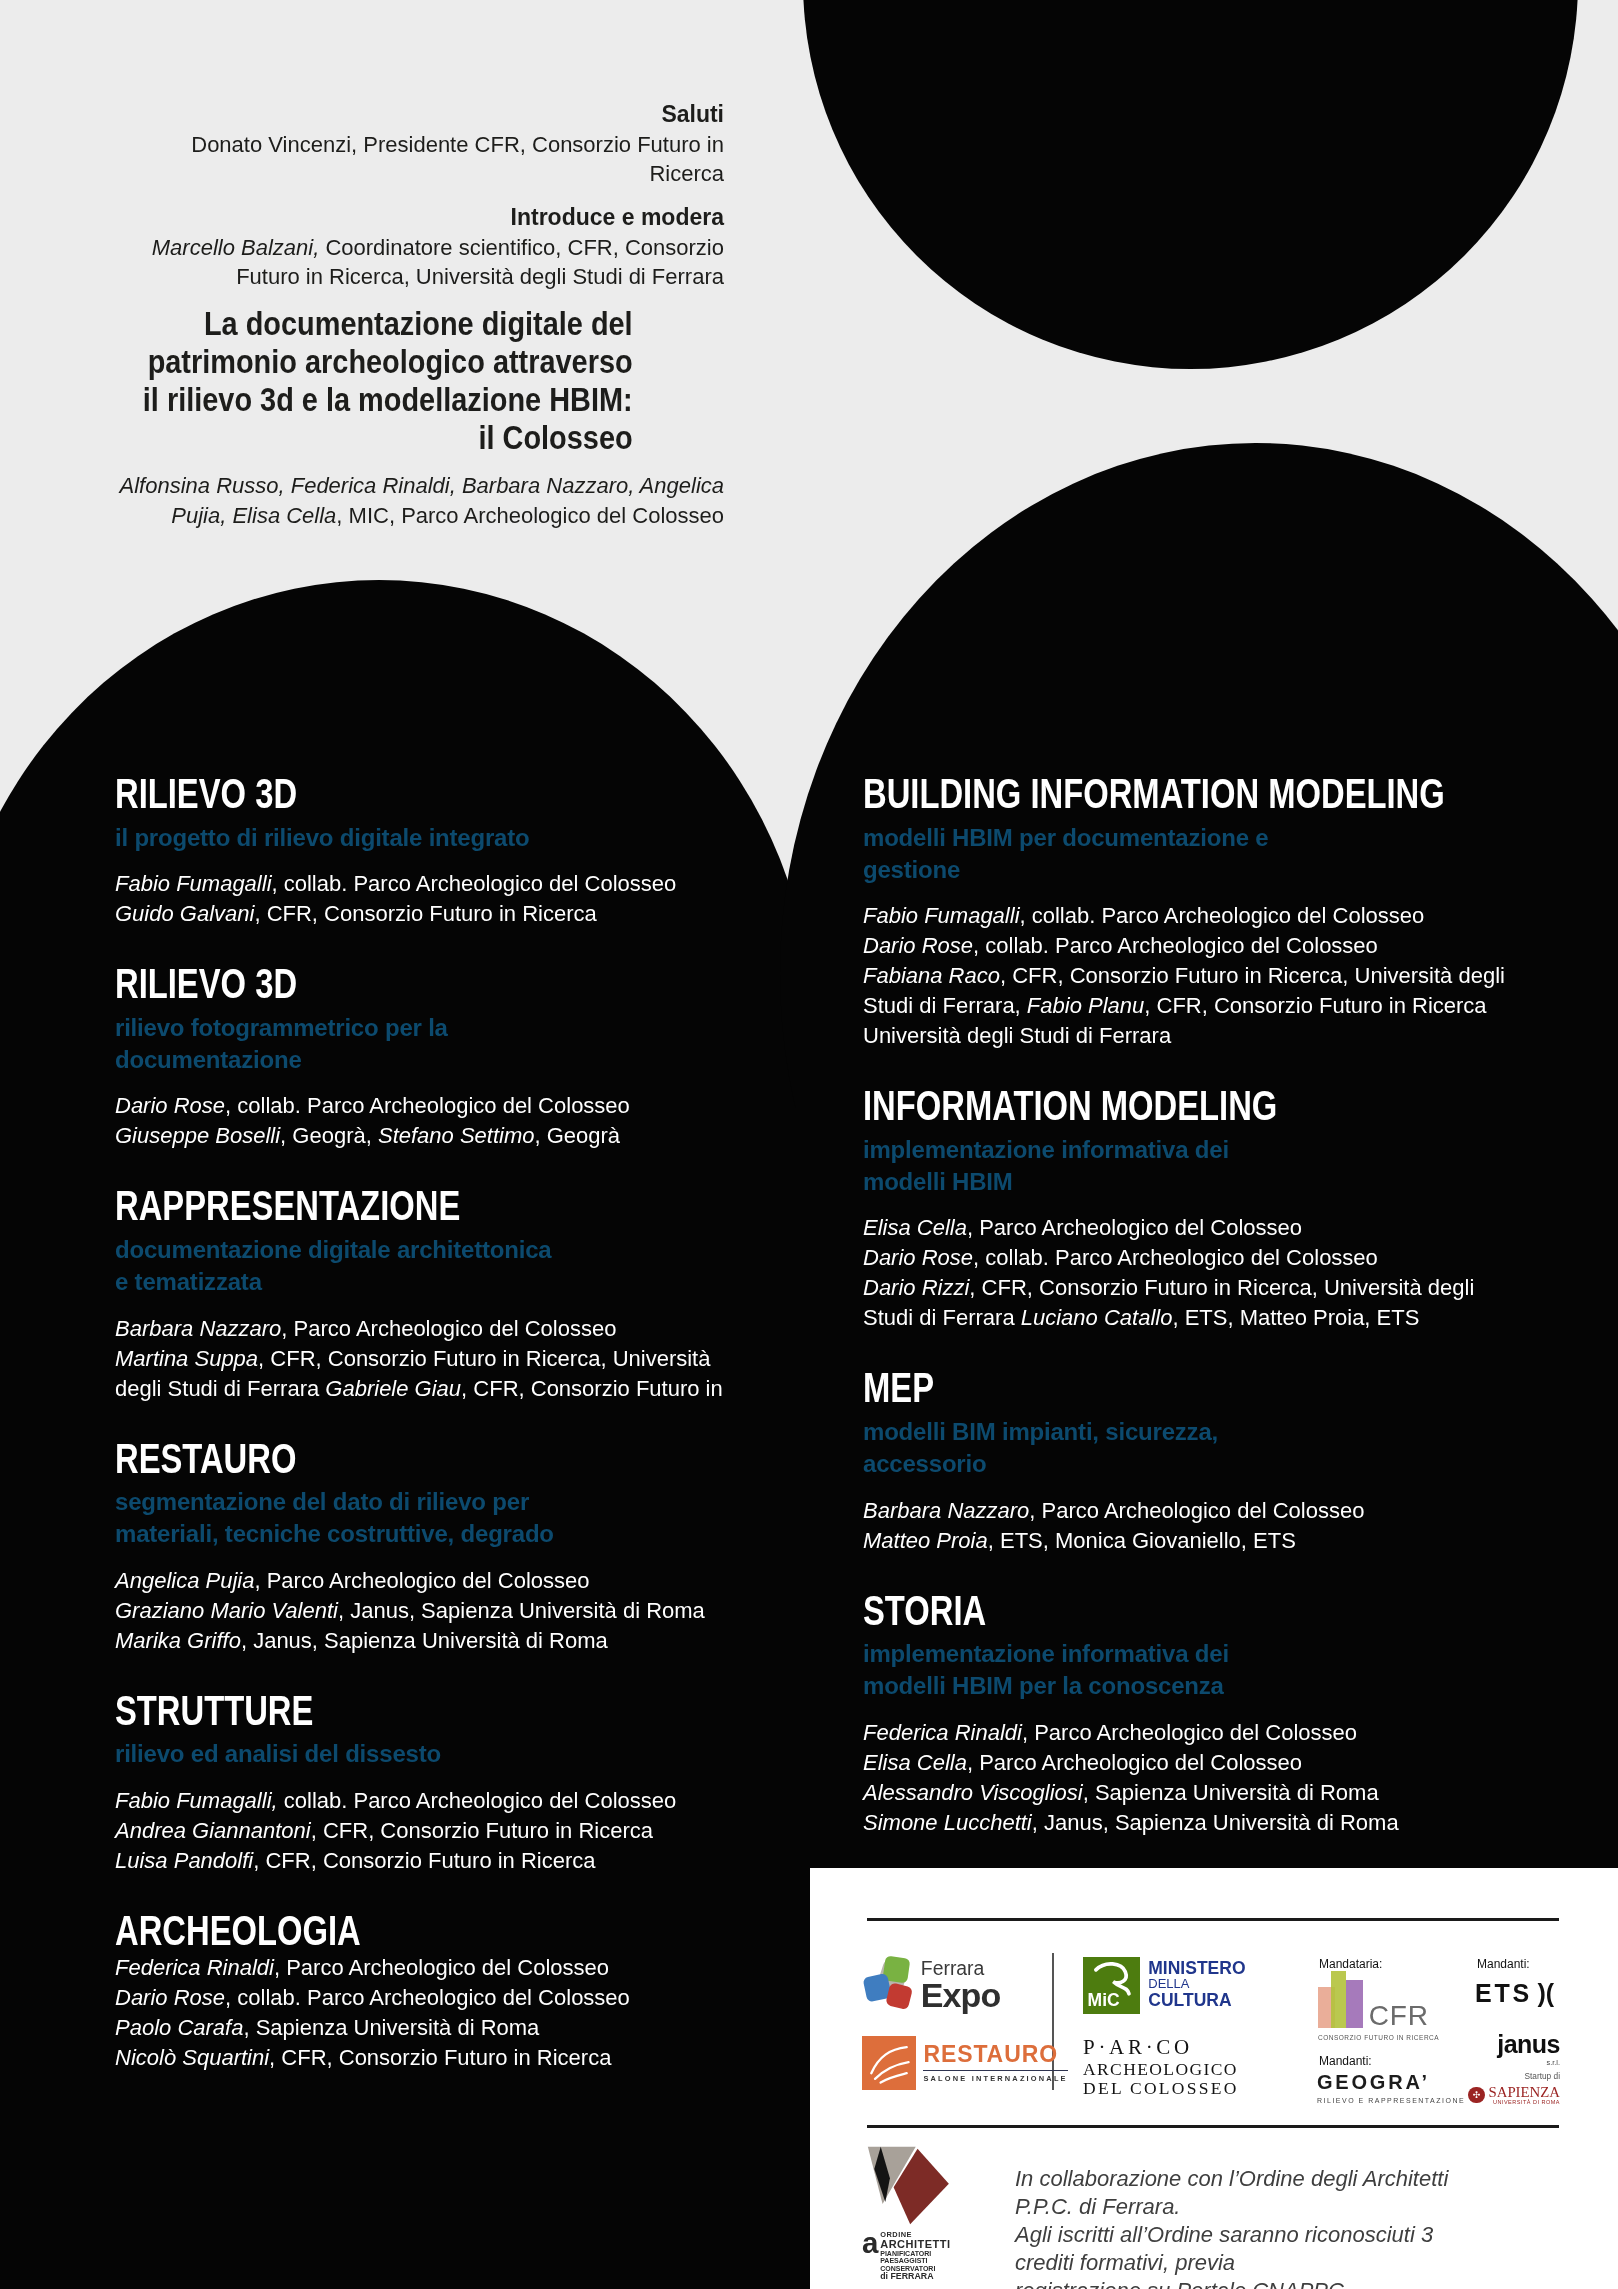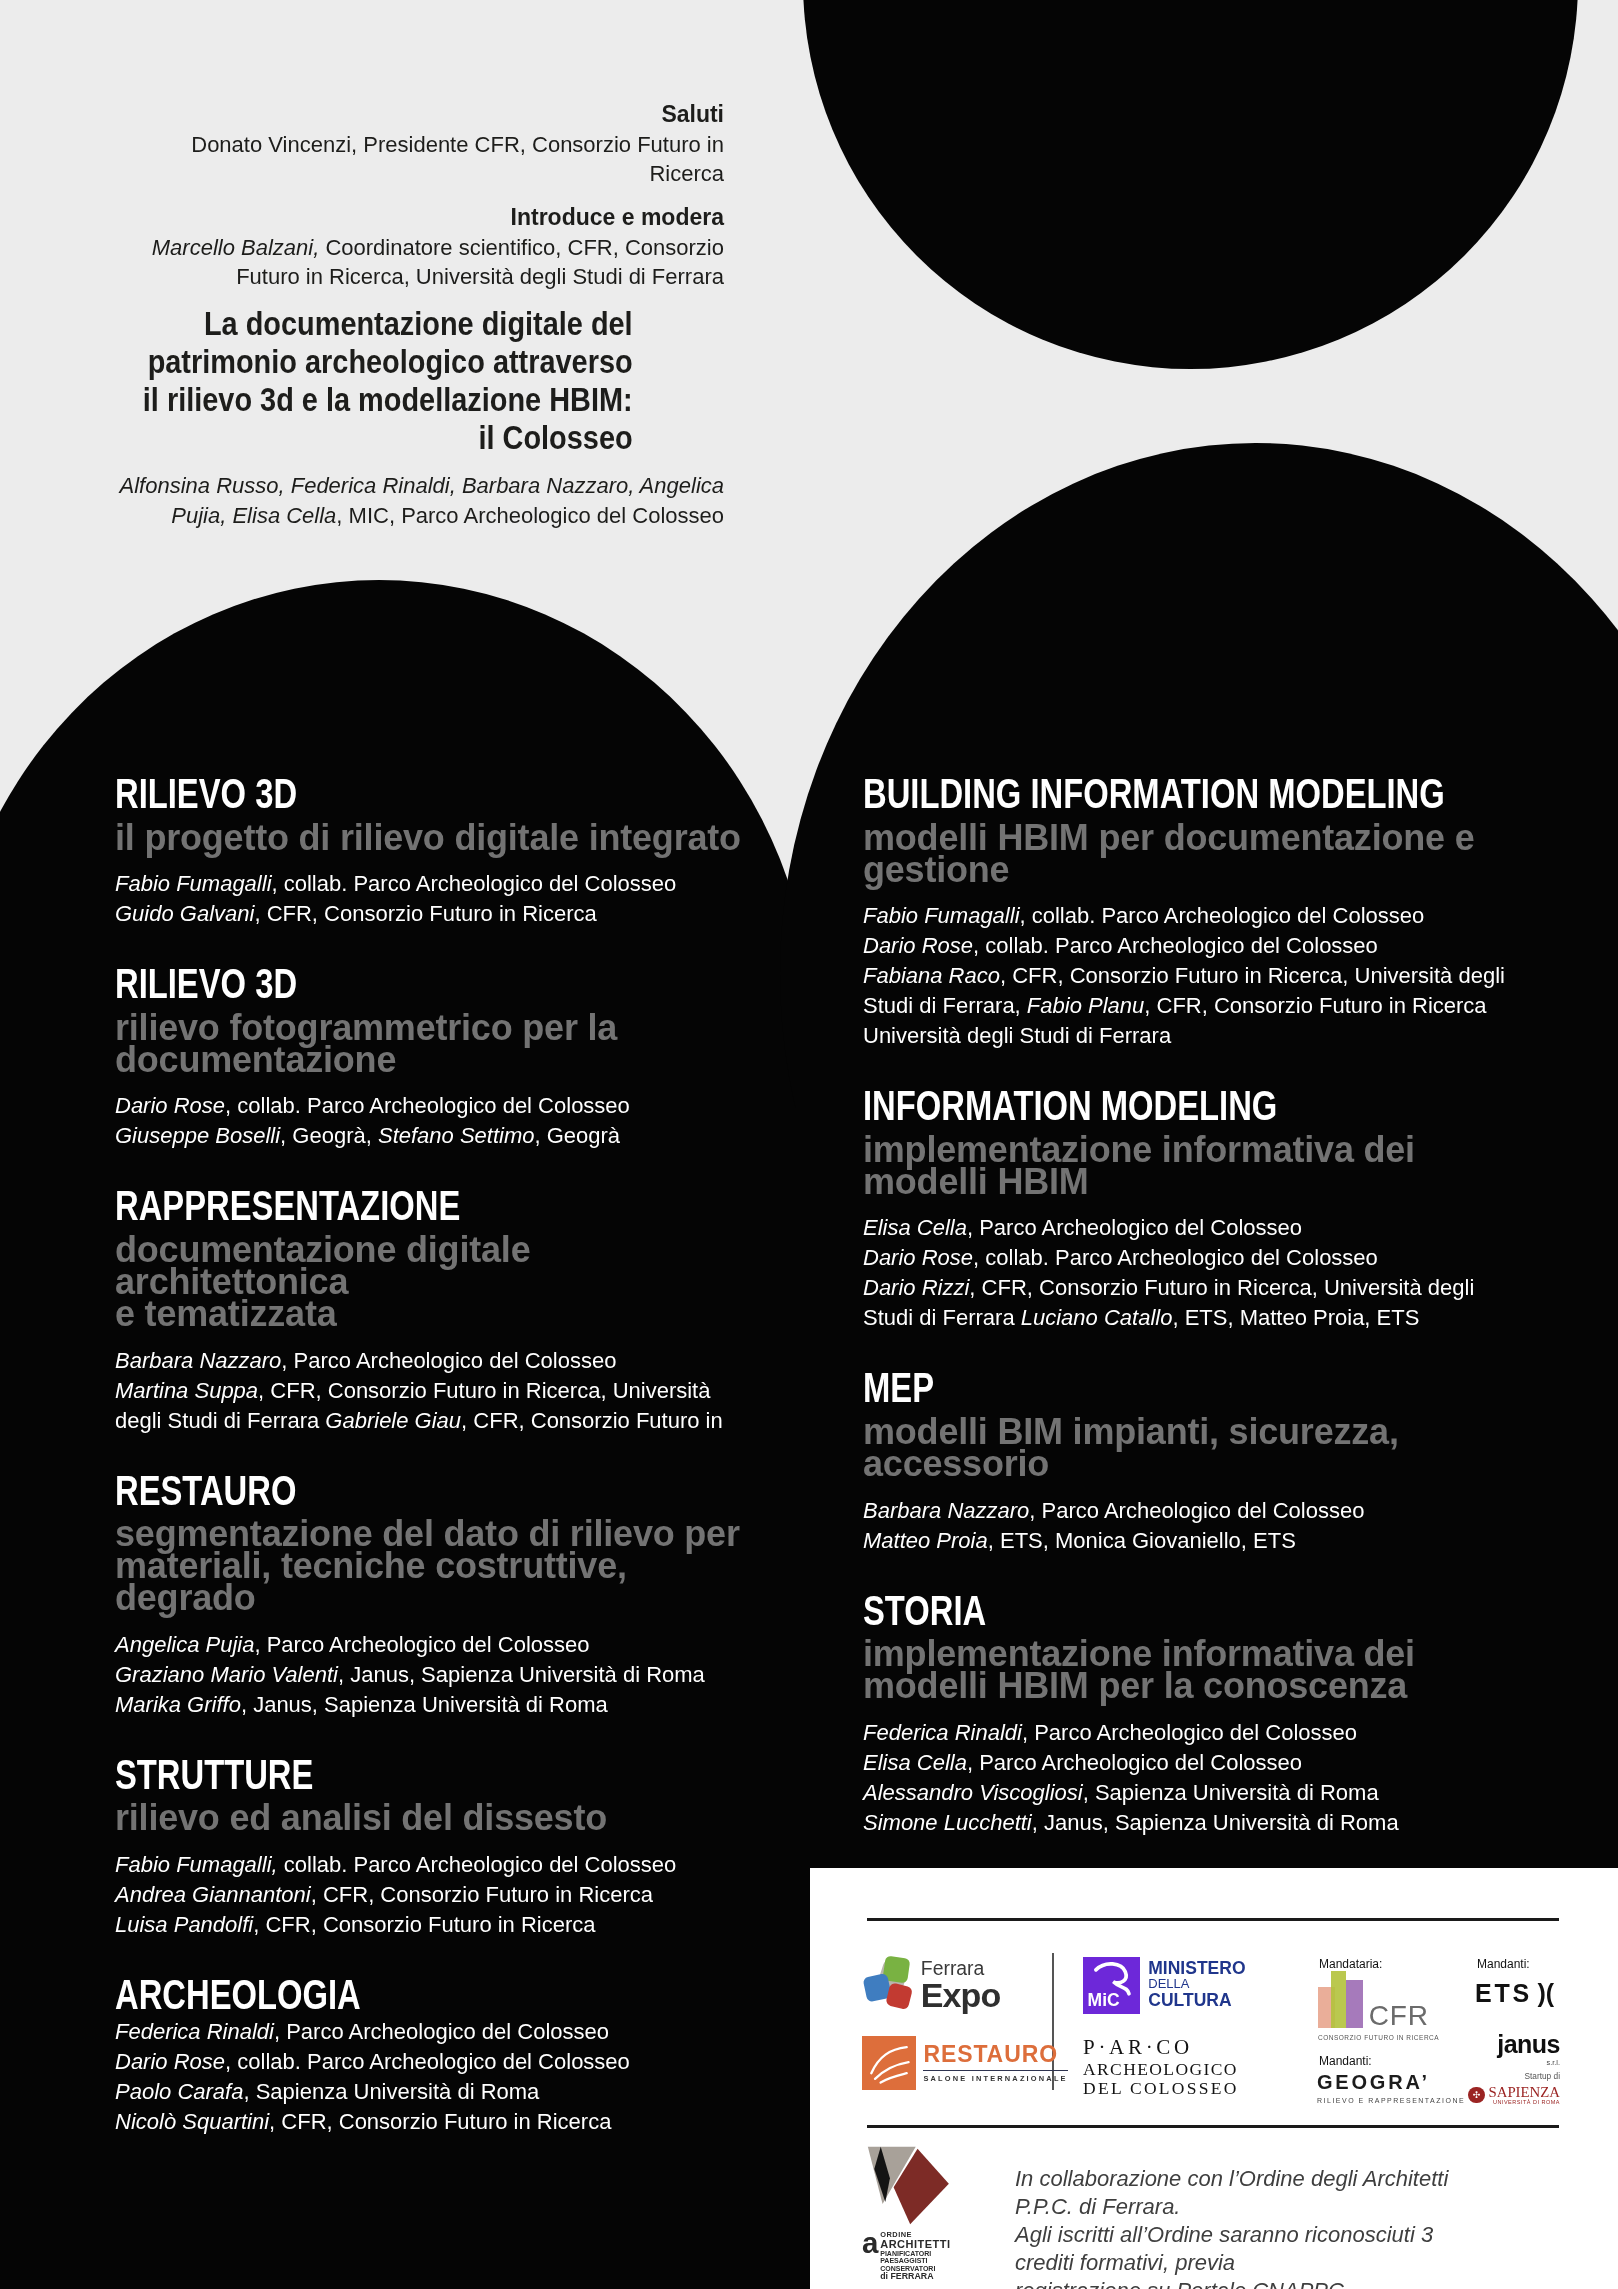"il progetto di rilievo digitale" .sess-sub { color: #737373 -> #0c4a6e; font-size: 36px -> 24px }
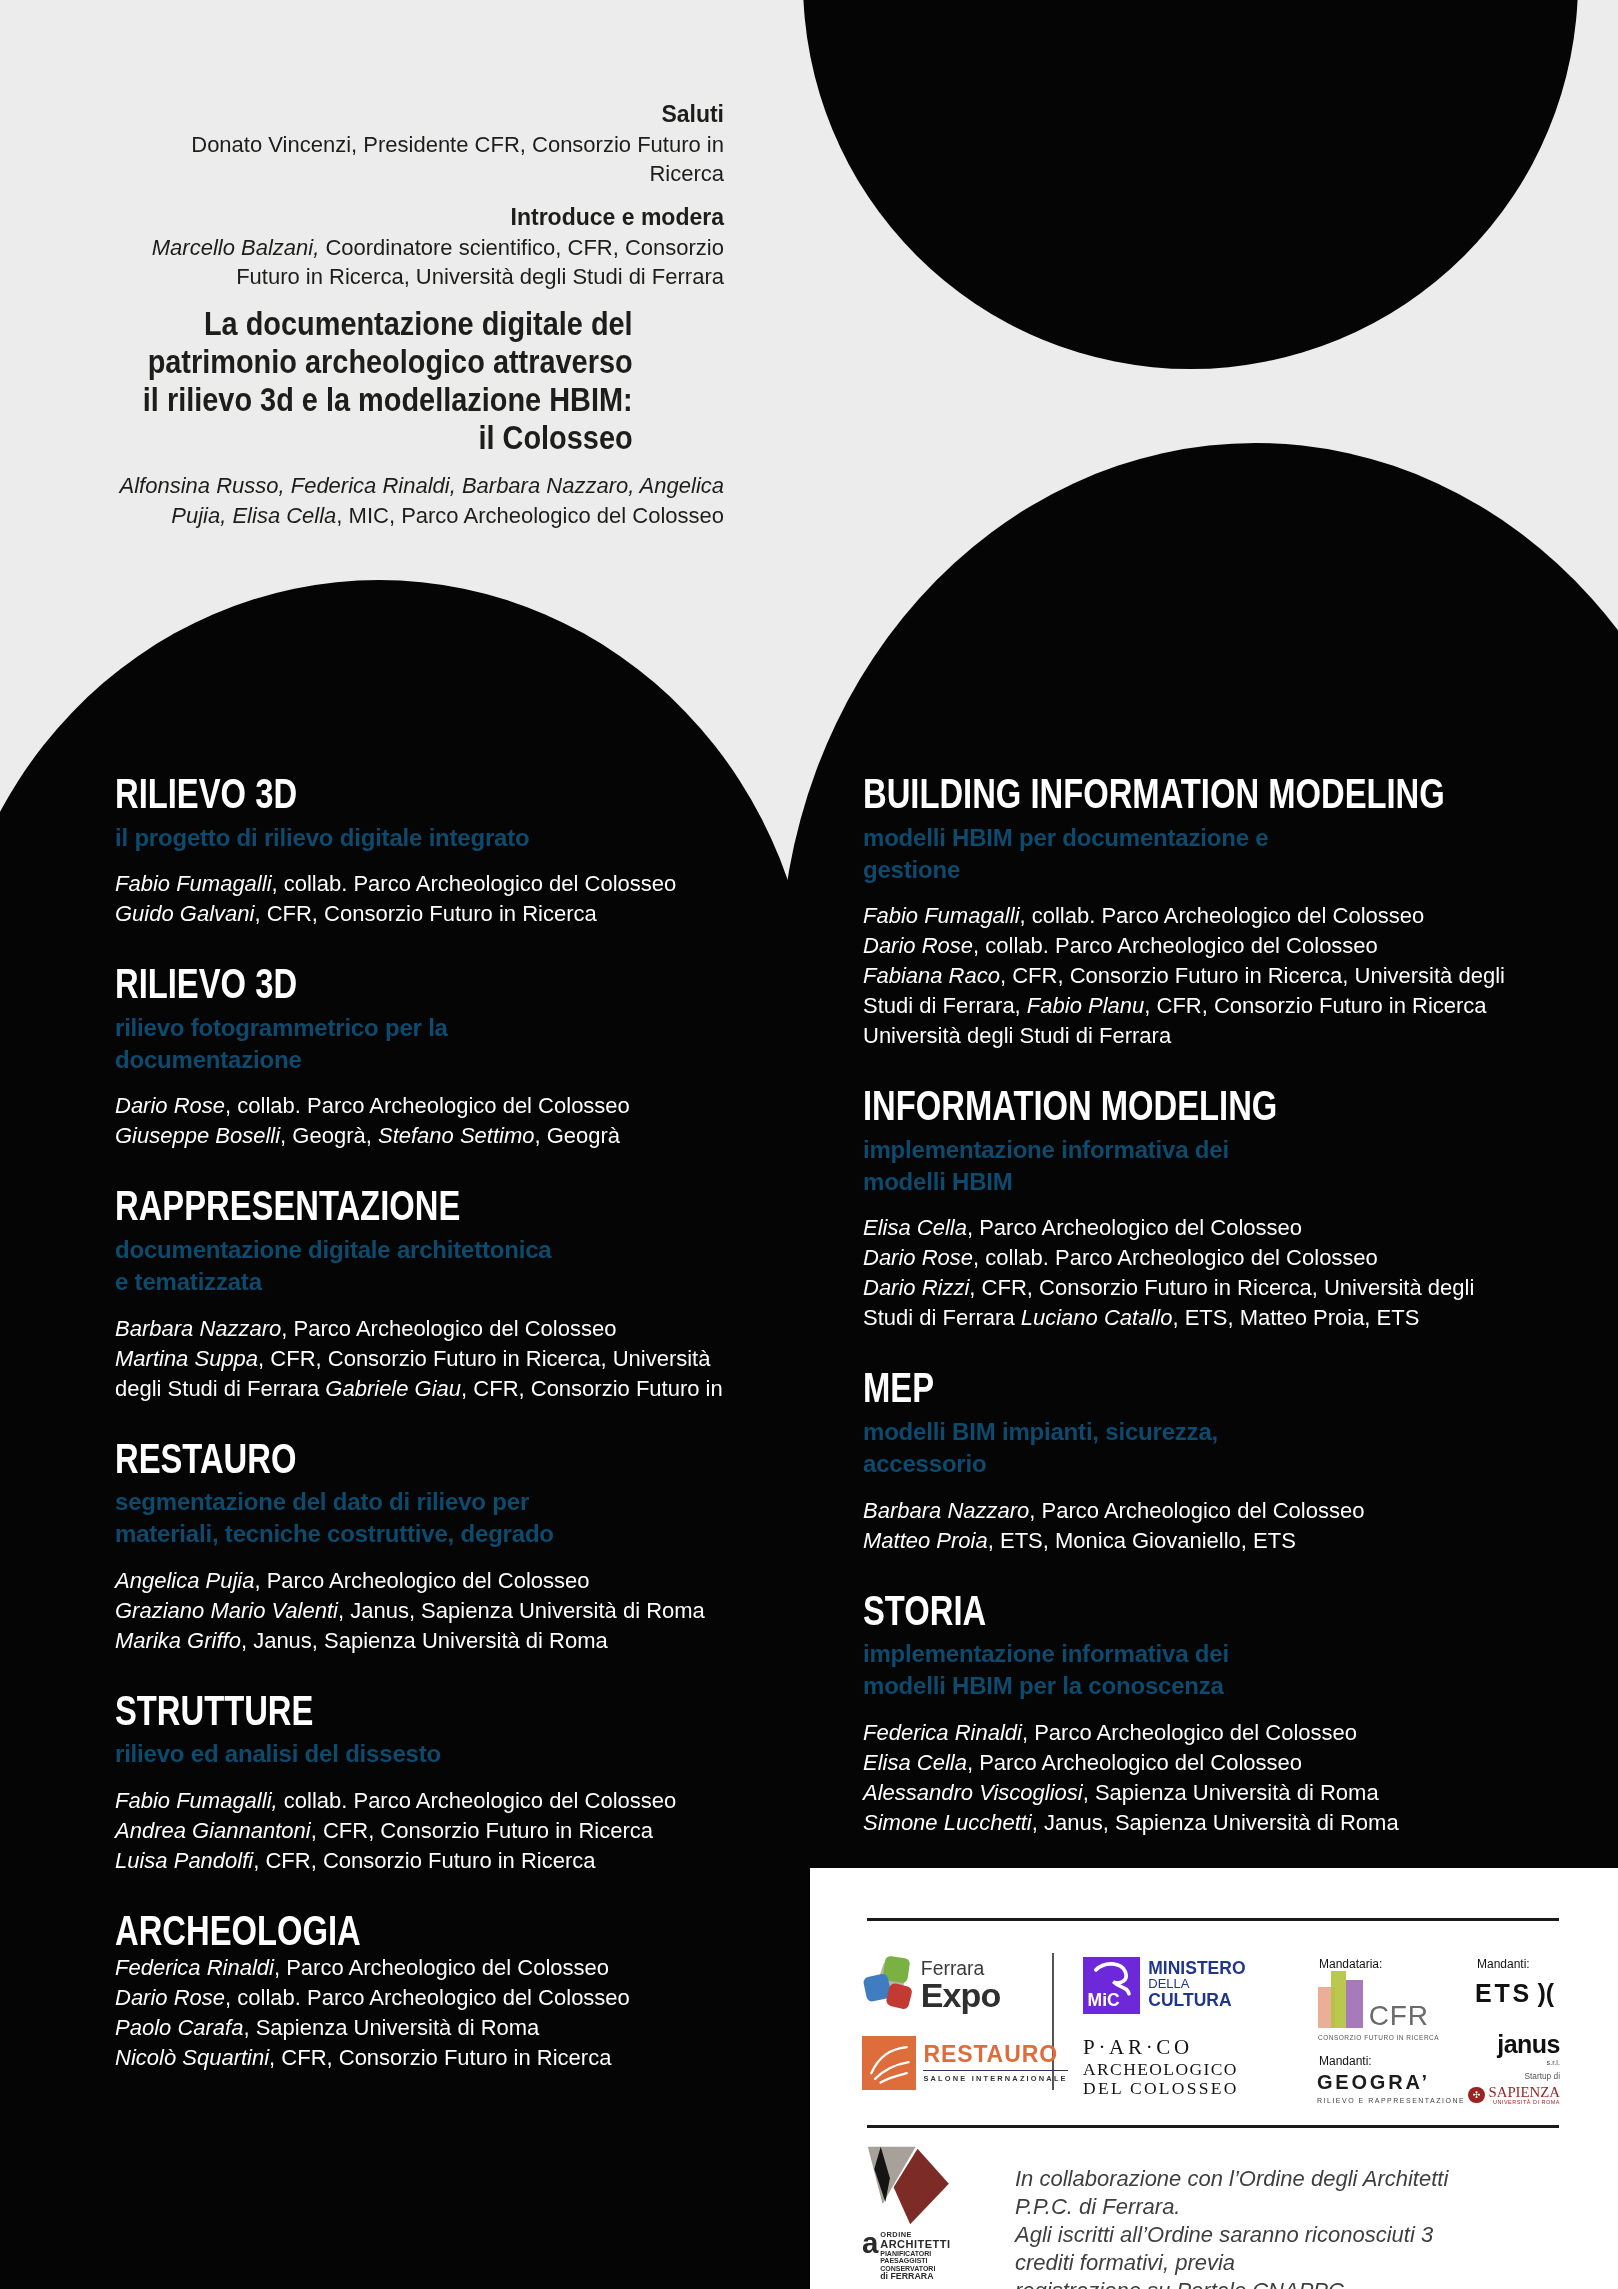"MiC" .mic-sq { background: #6d28d9 -> #4d7c0f }
